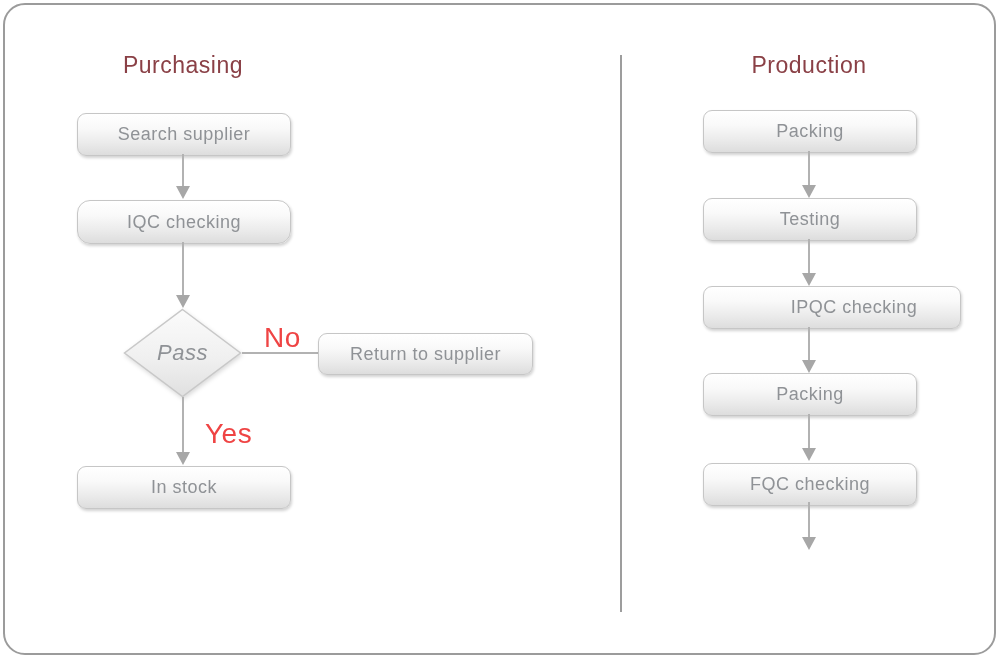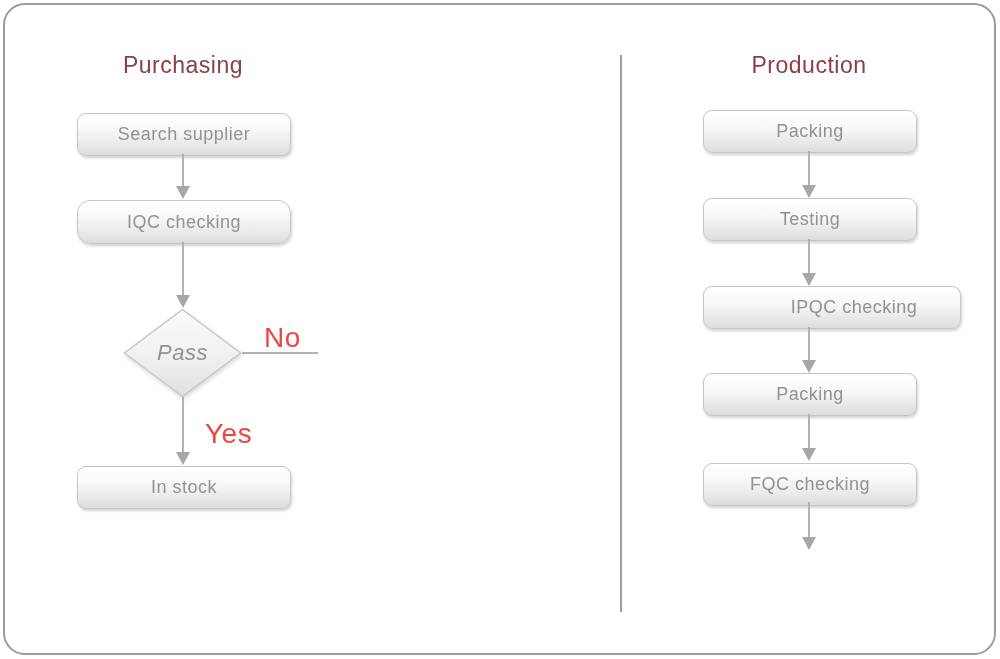"Return to supplier" div.node { html: none -> <div>Return to supplier</div> }
